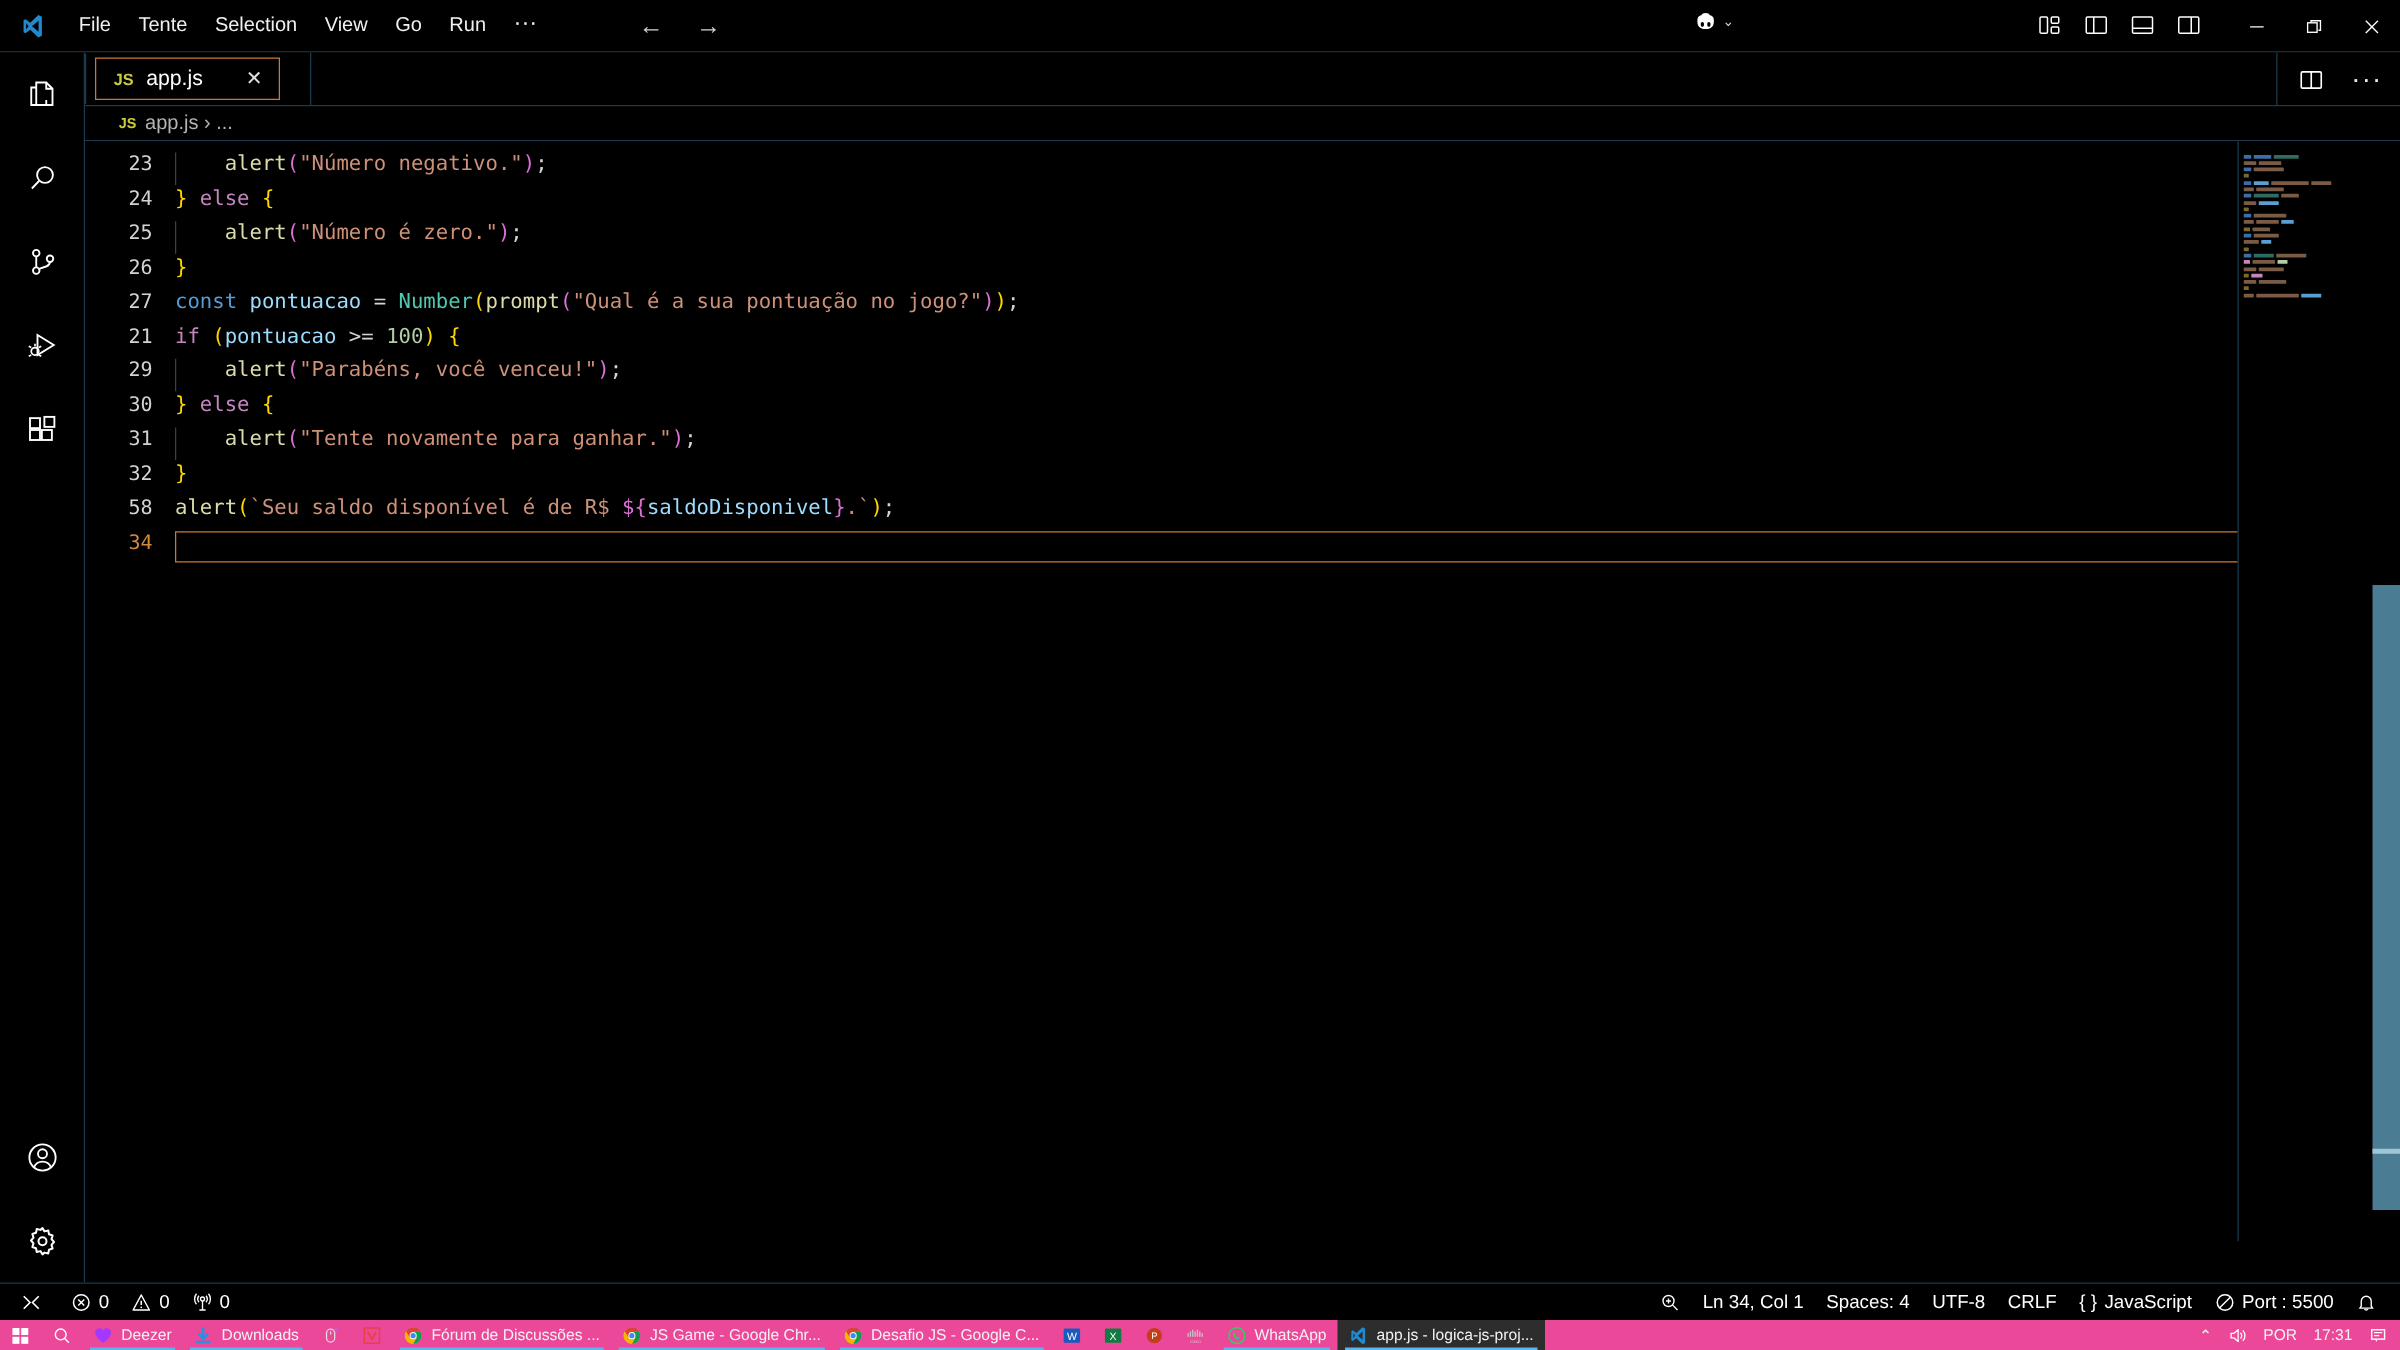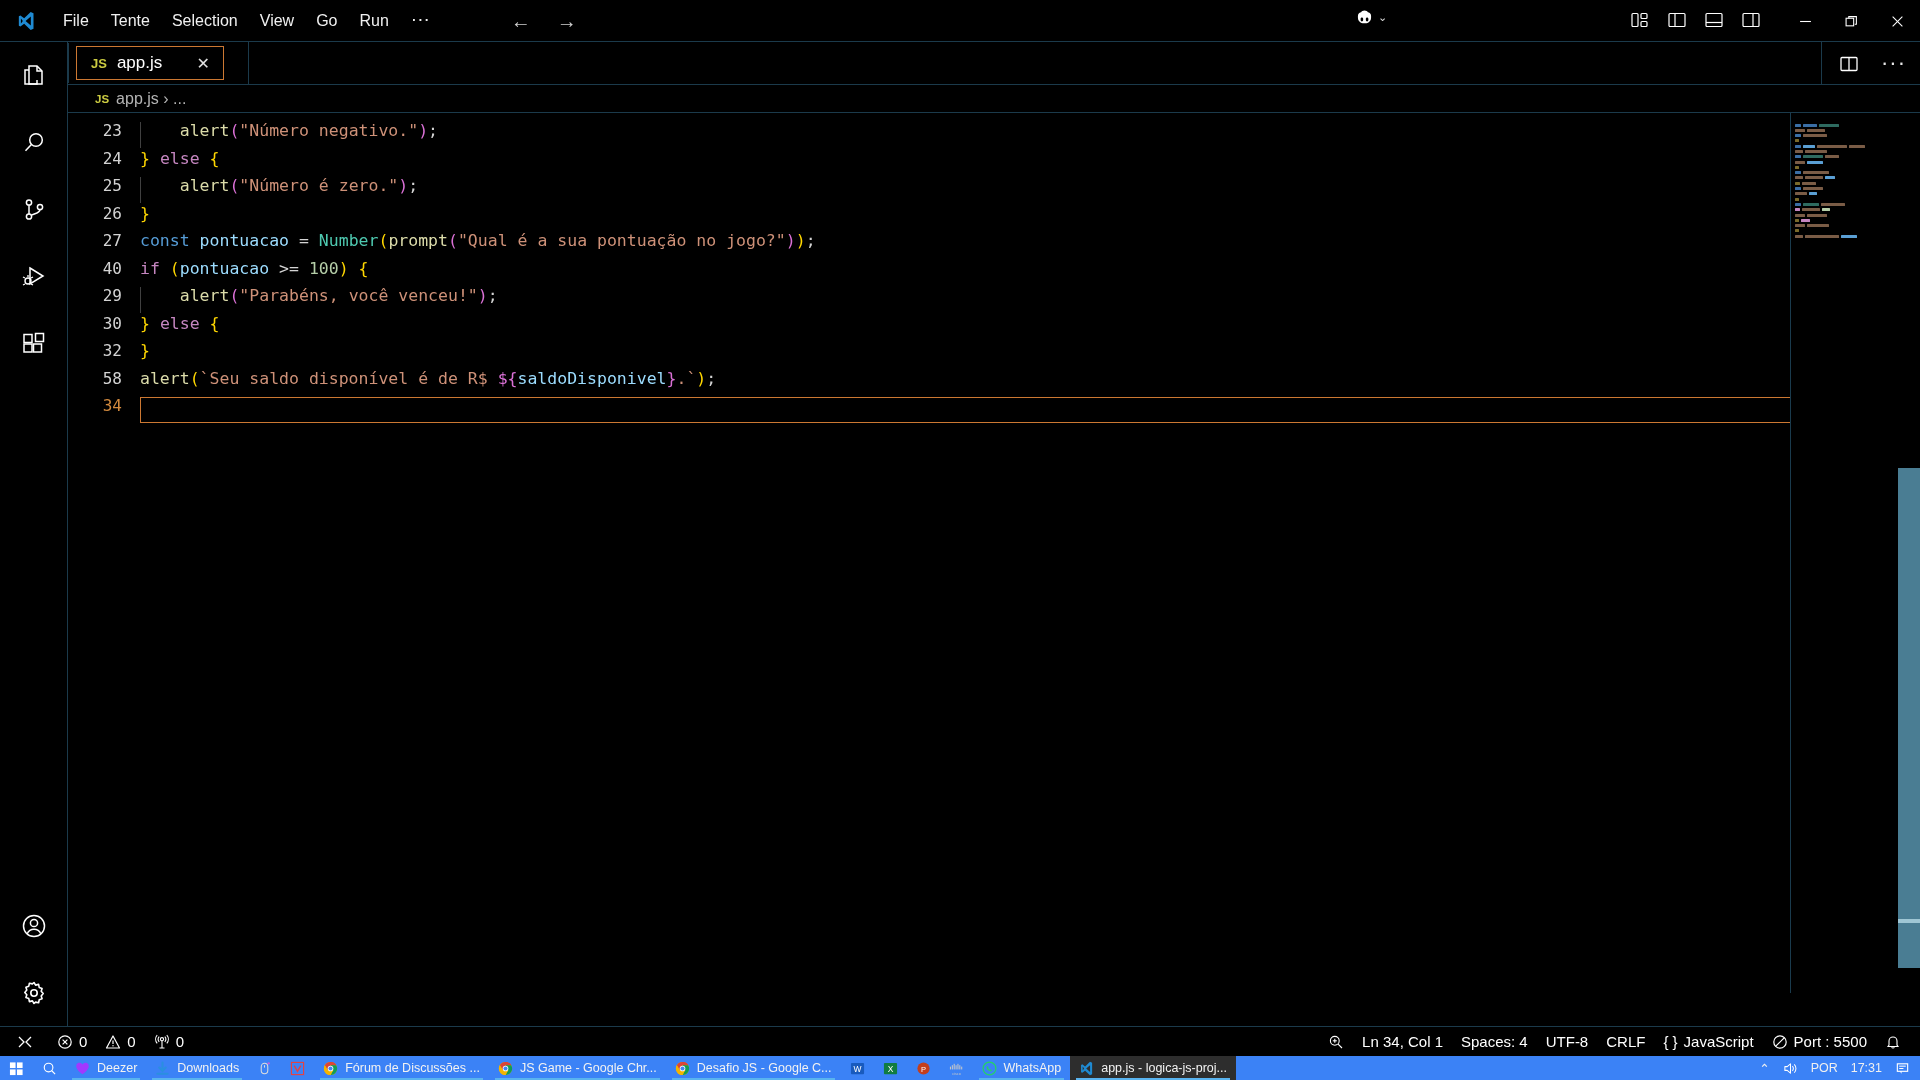"40" div.lnum { text: 40 -> 21 }
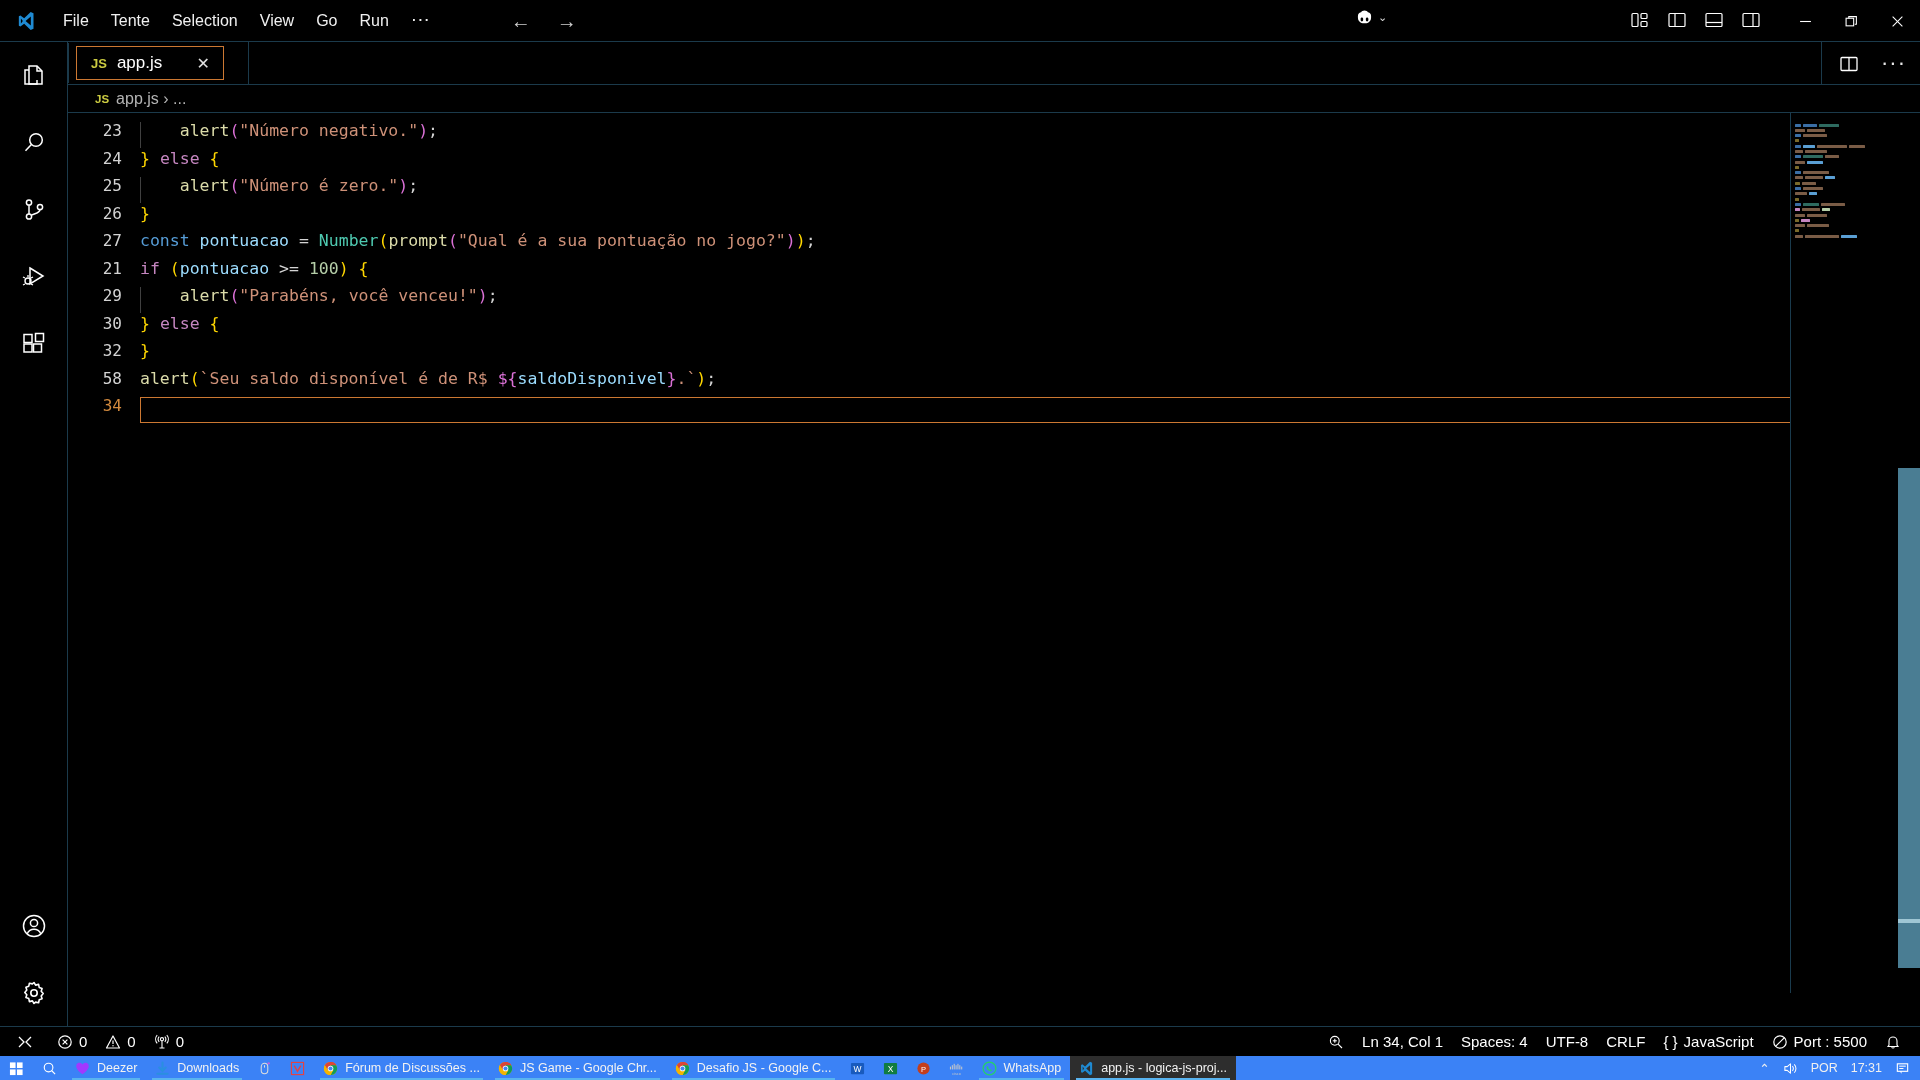"31" div.cline { html: none -> <div> <div>31</div> <div></div> <div><span> </span><span>alert</span><span>(</span><span>"Tente novamente para ganhar."</span><span>)</span><span>;</span></div> </div> }
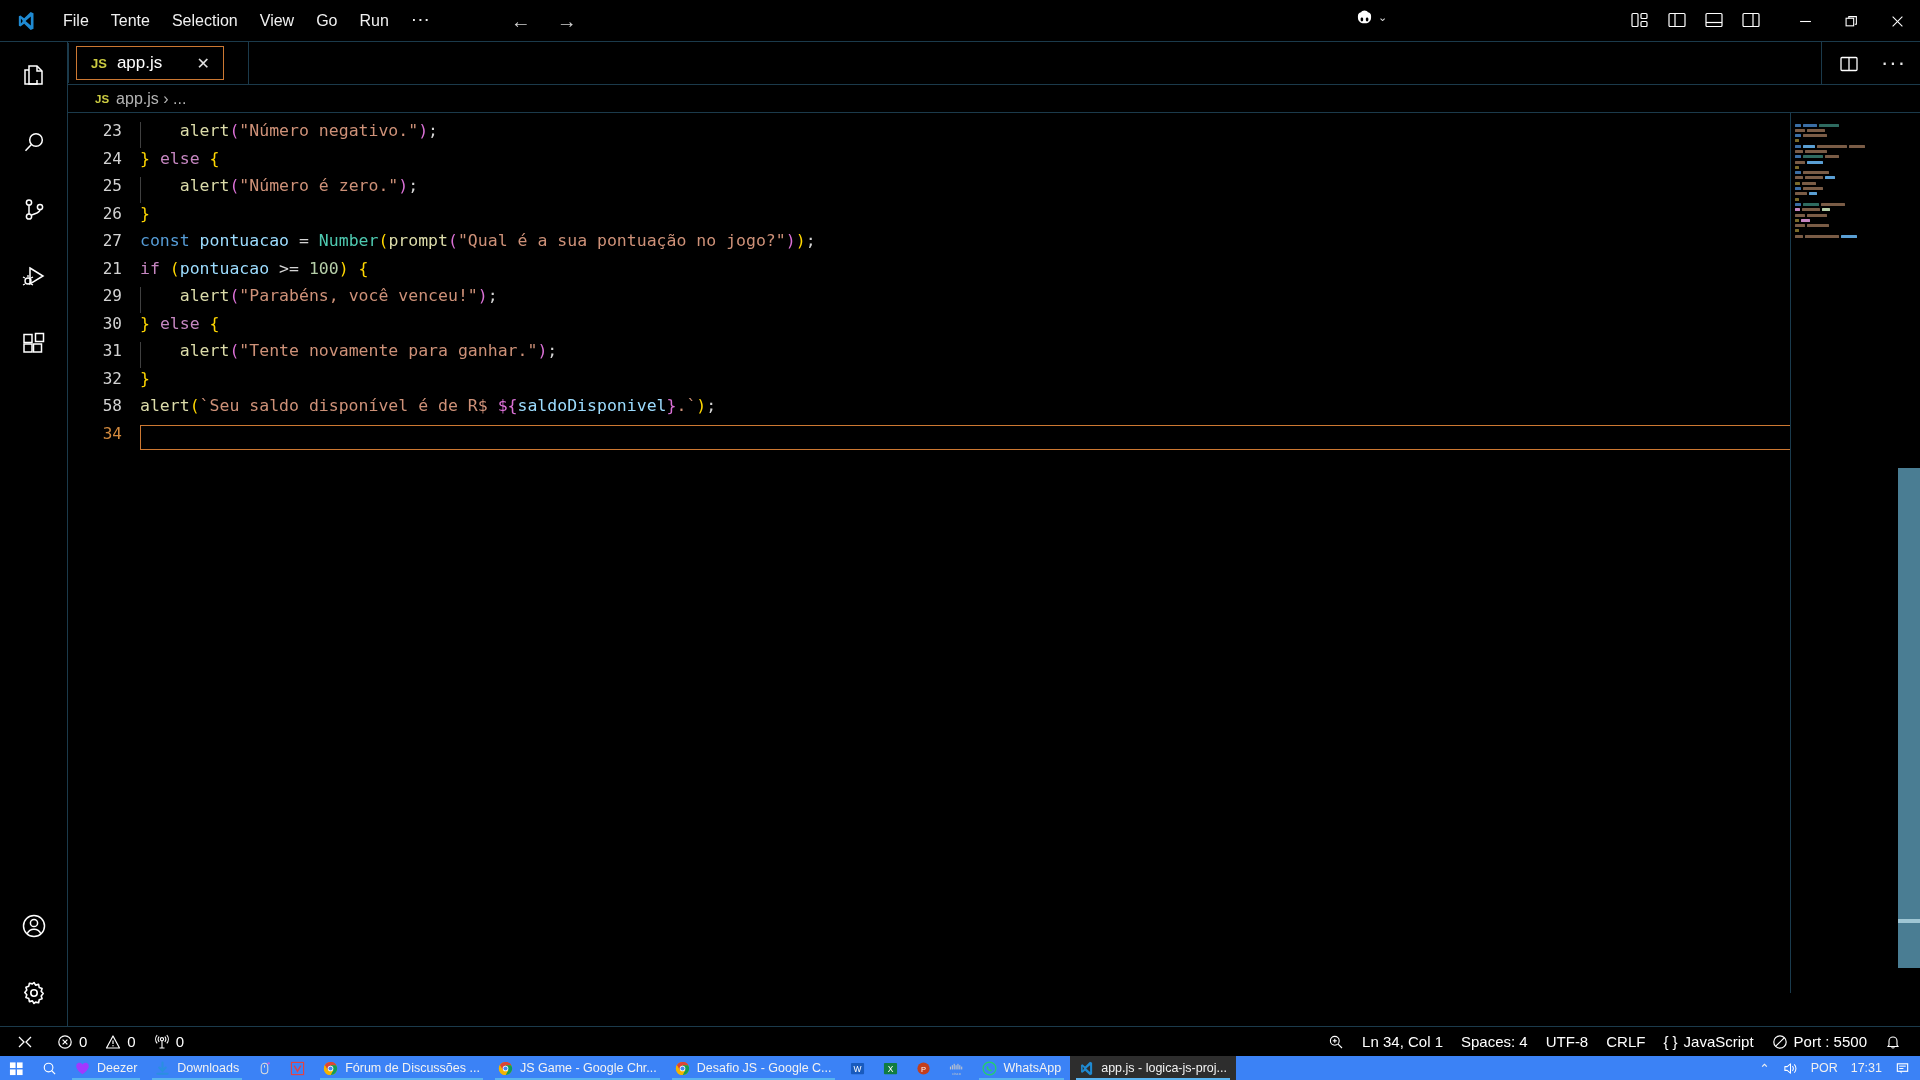"Deezer" #taskbar { background: #3b82f6 -> #ec4899 }
